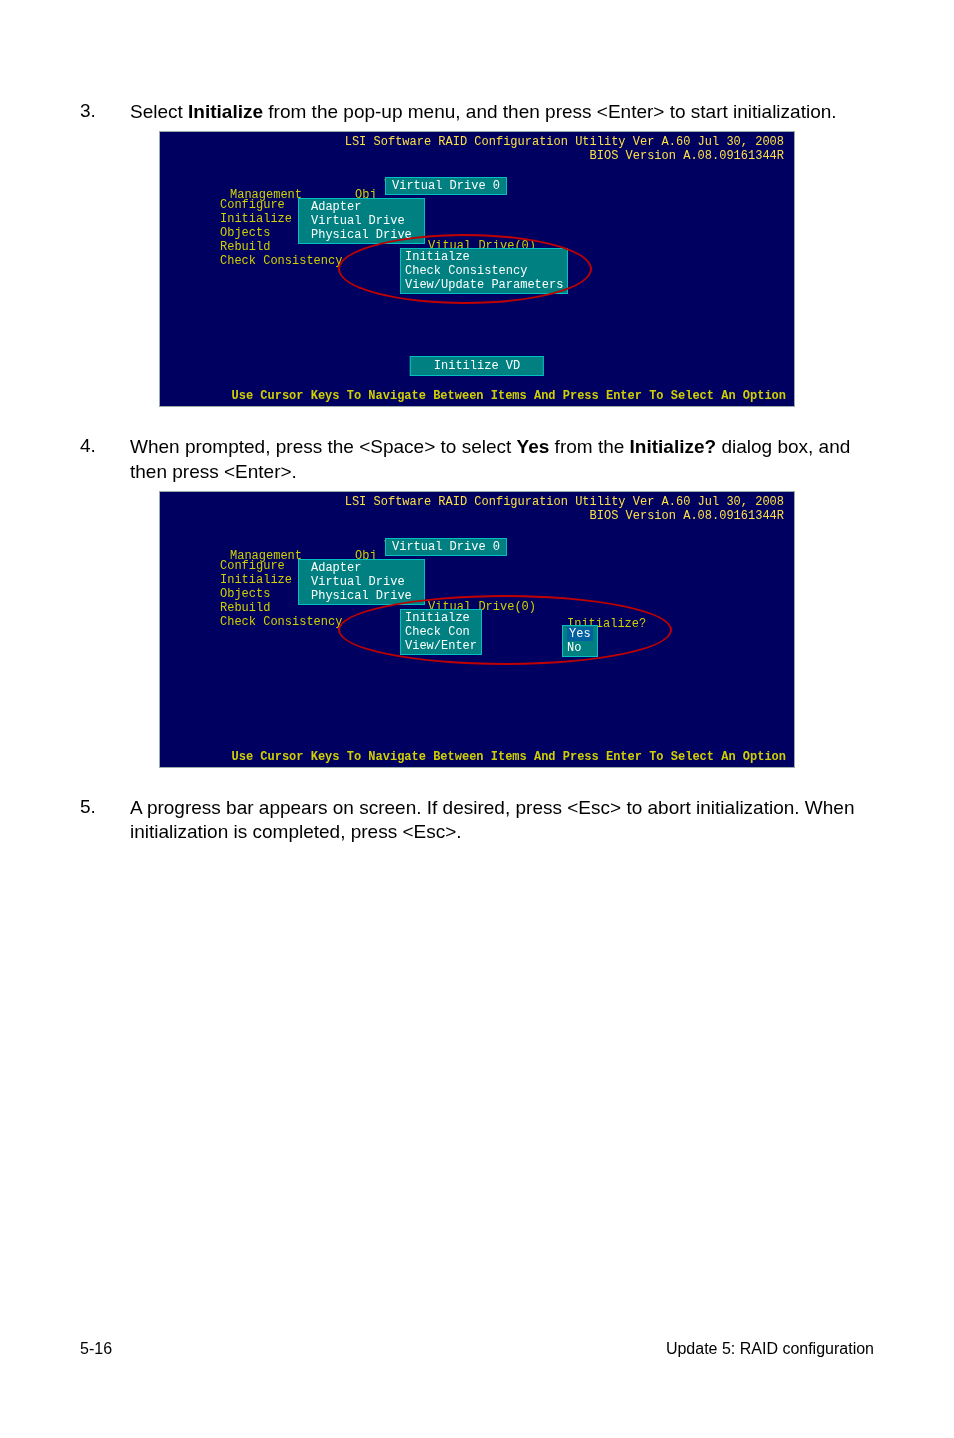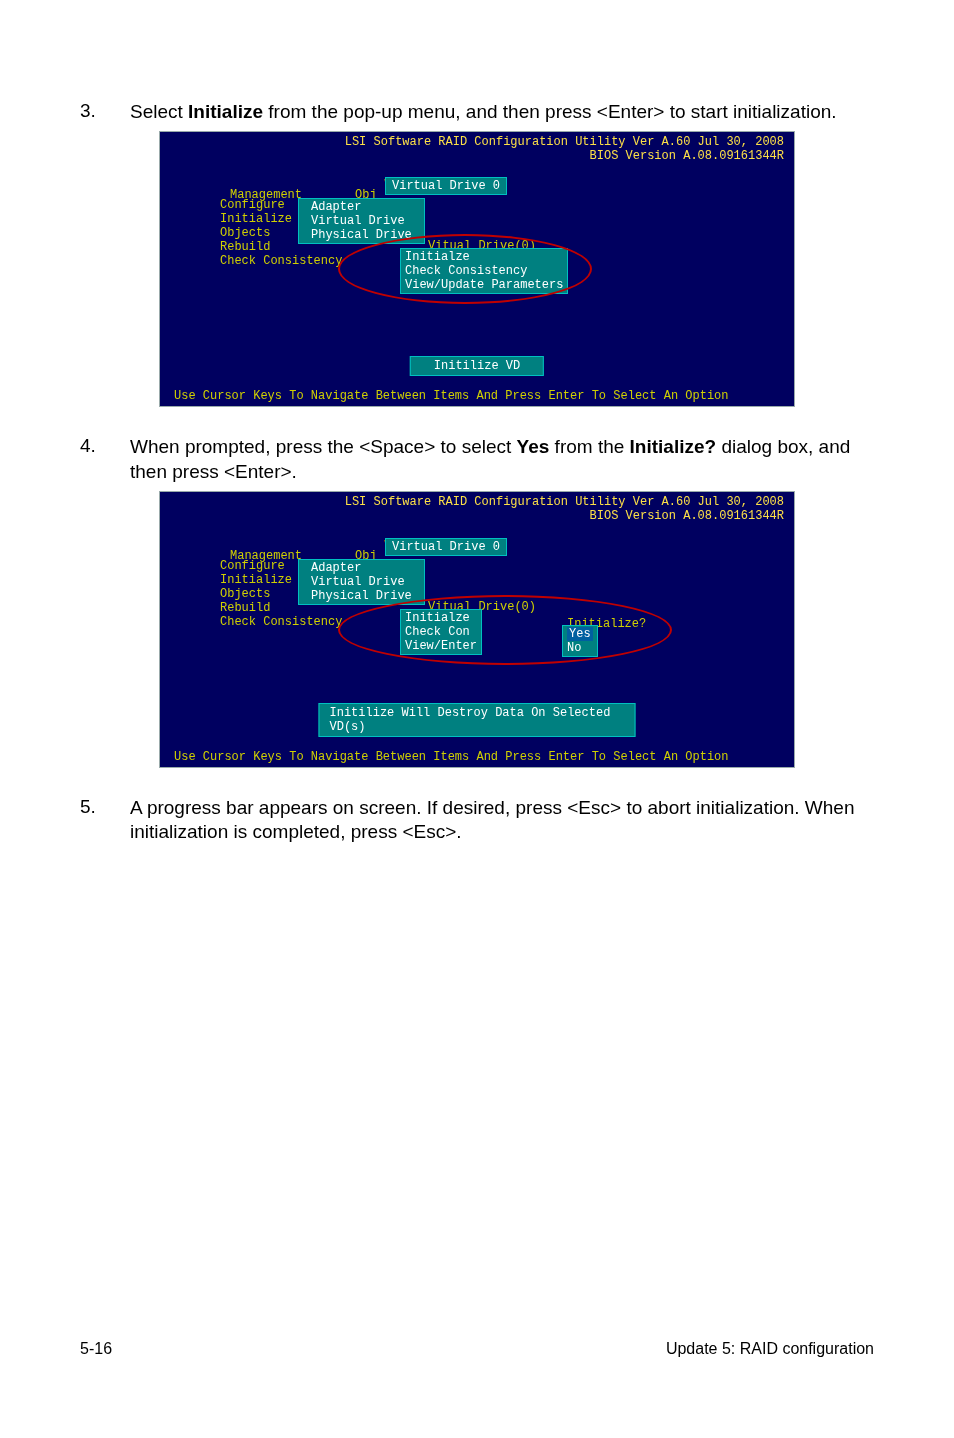"Use Cursor Keys To Navigate" .bios-footer { font-weight: none -> bold; padding: 3px 14px -> 3px 8px; text-align: left -> right }
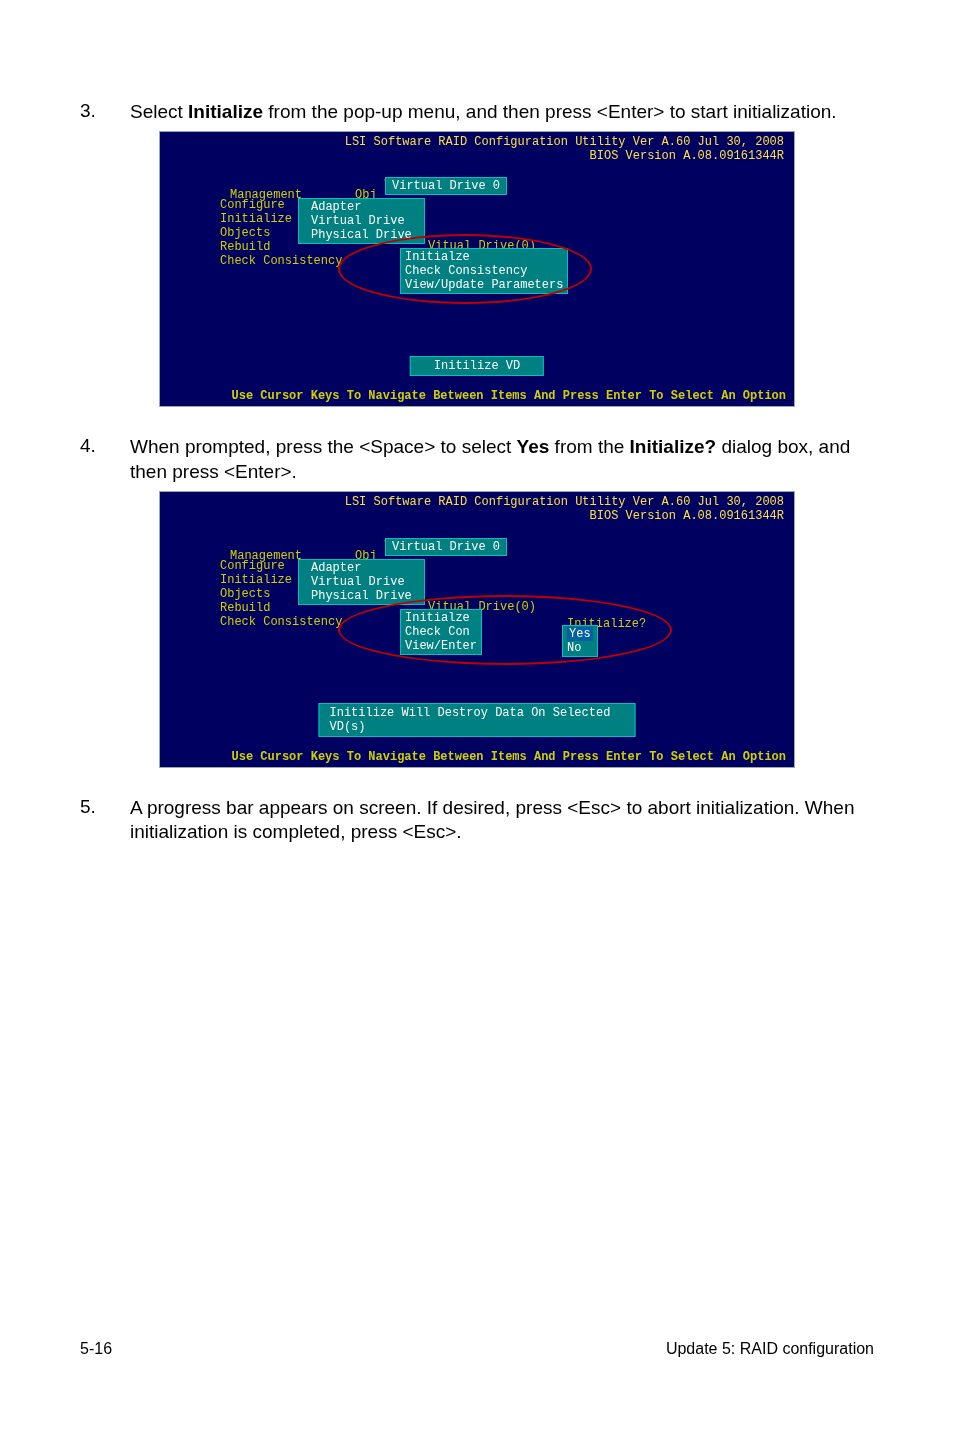"Initilize Will Destroy Data On" div.bios-initilize-bar { html: <div>Initilize Will Destroy Data On Selected VD(s)</div> -> none }
